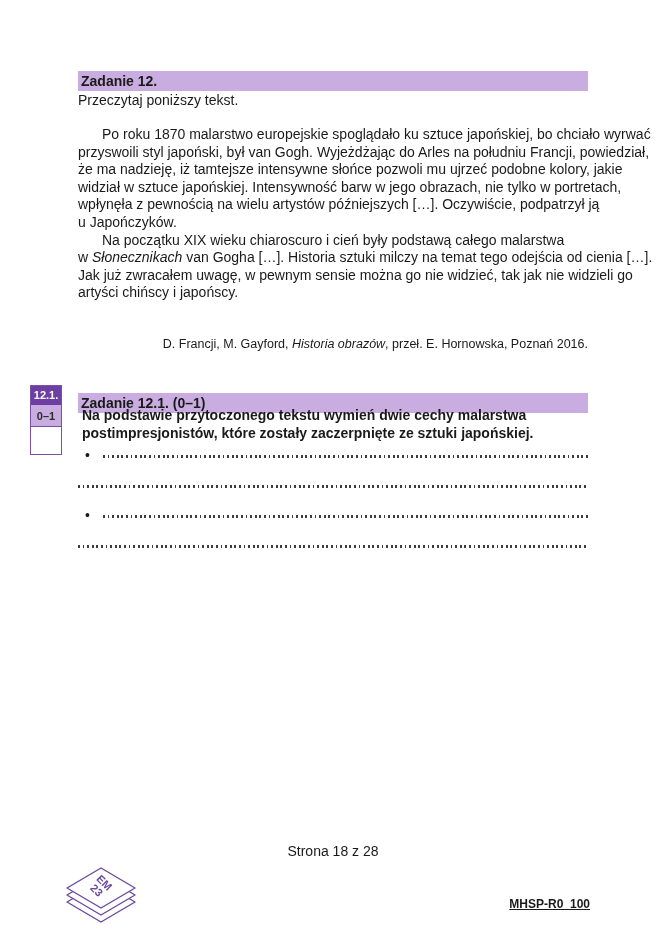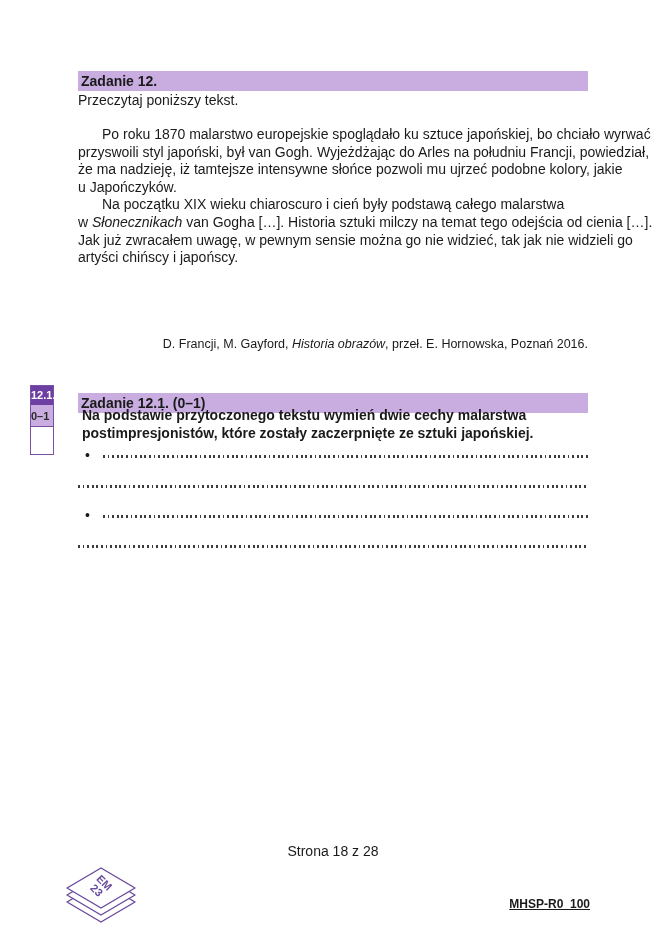"widział w sztuce japońskiej." div.line { html: none -> <div>widział w sztuce japońskiej. Intensywność barw w jego obrazach, nie tylko w portretach,</div> }
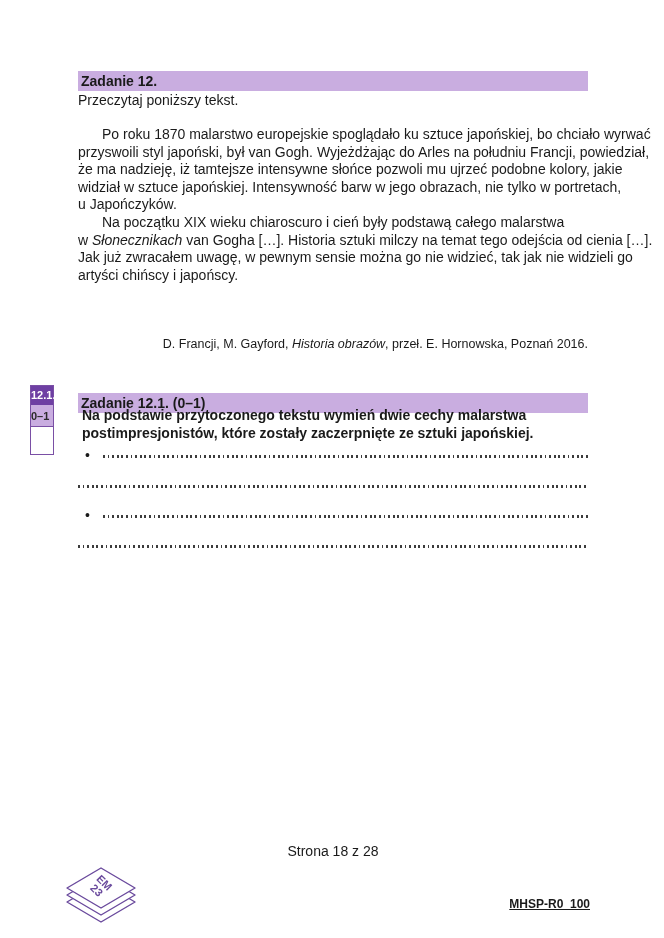"wpłynęła z pewnością na wielu" div.line { html: none -> <div>wpłynęła z pewnością na wielu artystów późniejszych […]. Oczywiście, podpatrzył ją</div> }
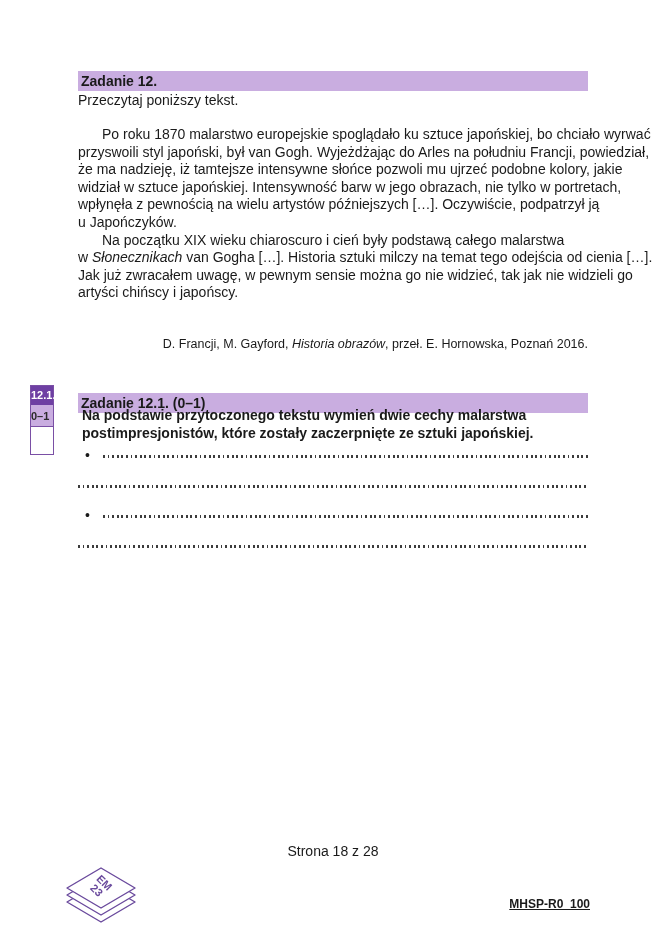"12.1." .scorebox { width: 24px -> 32px }
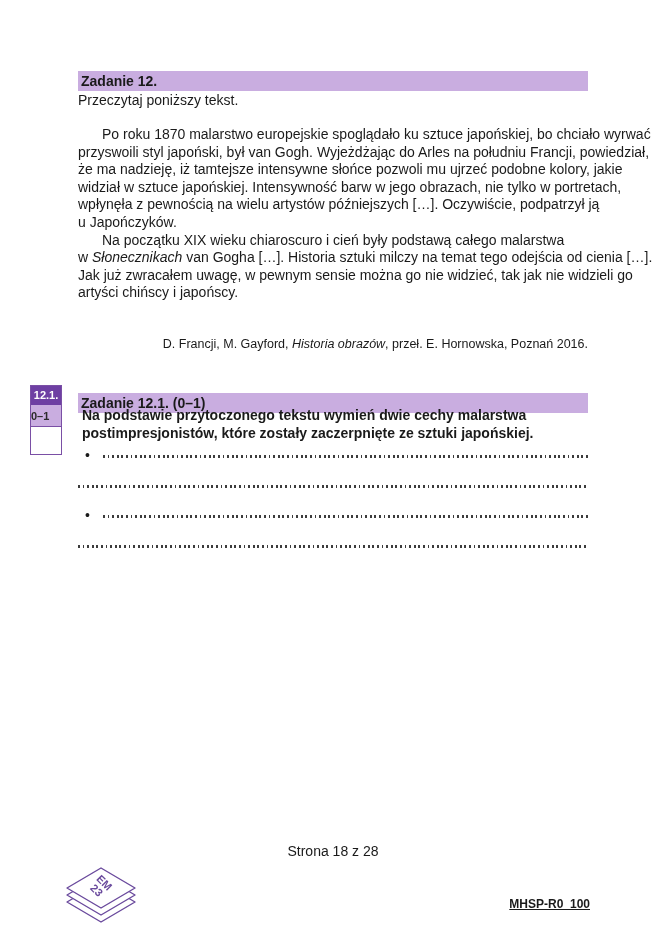"0–1" .scorebox .sb-points { text-align: left -> center }
